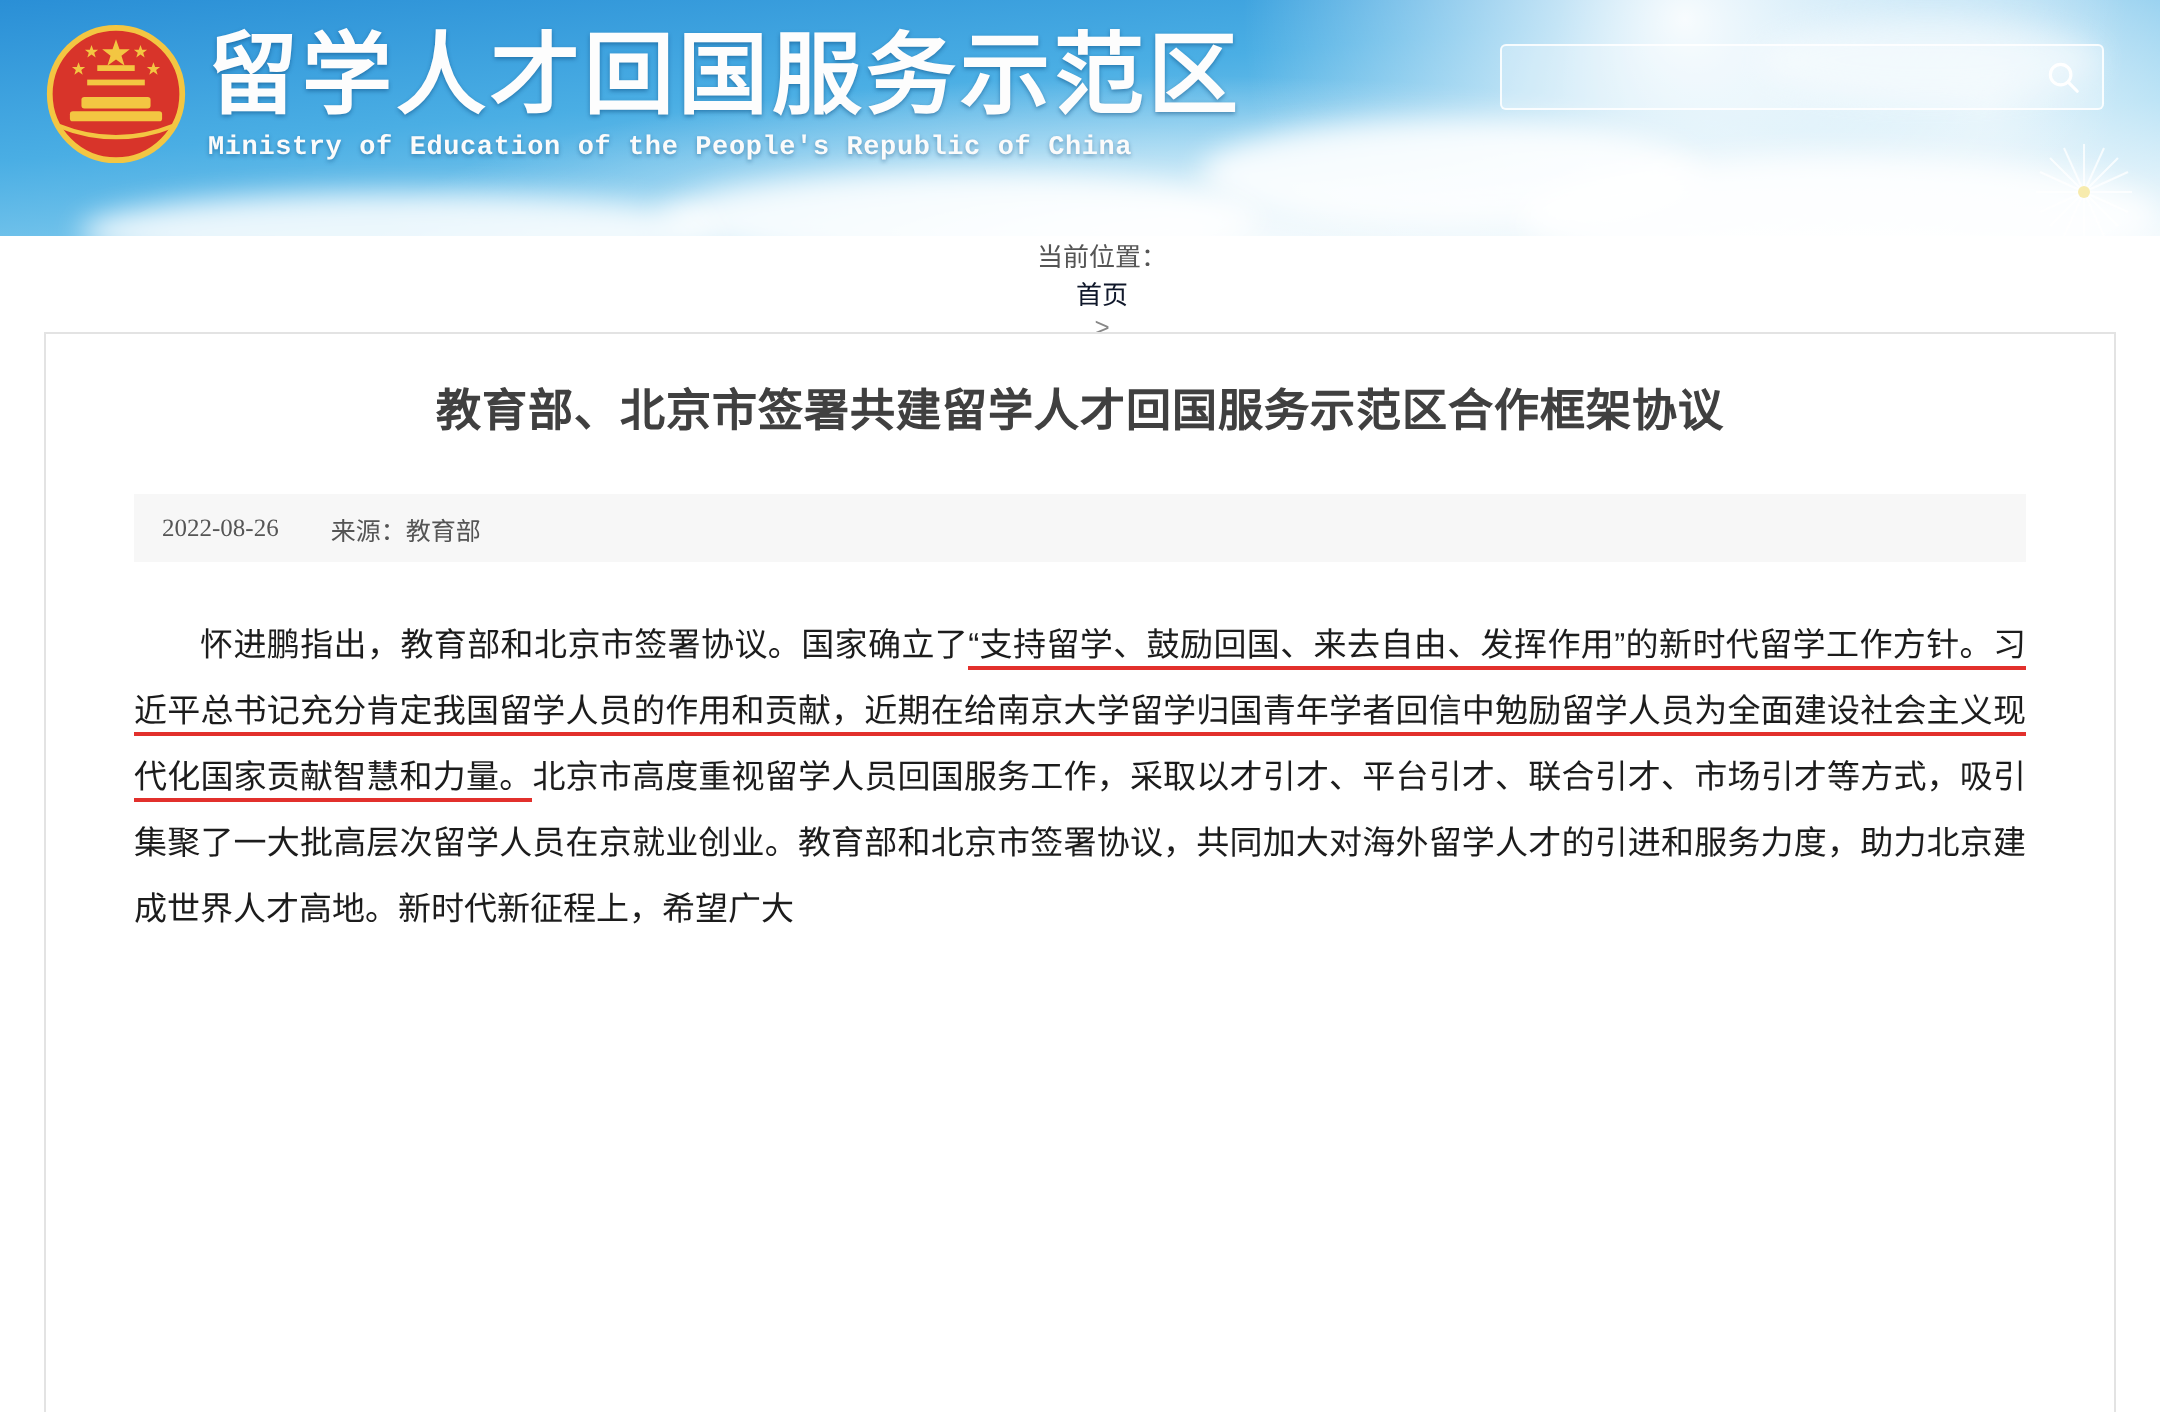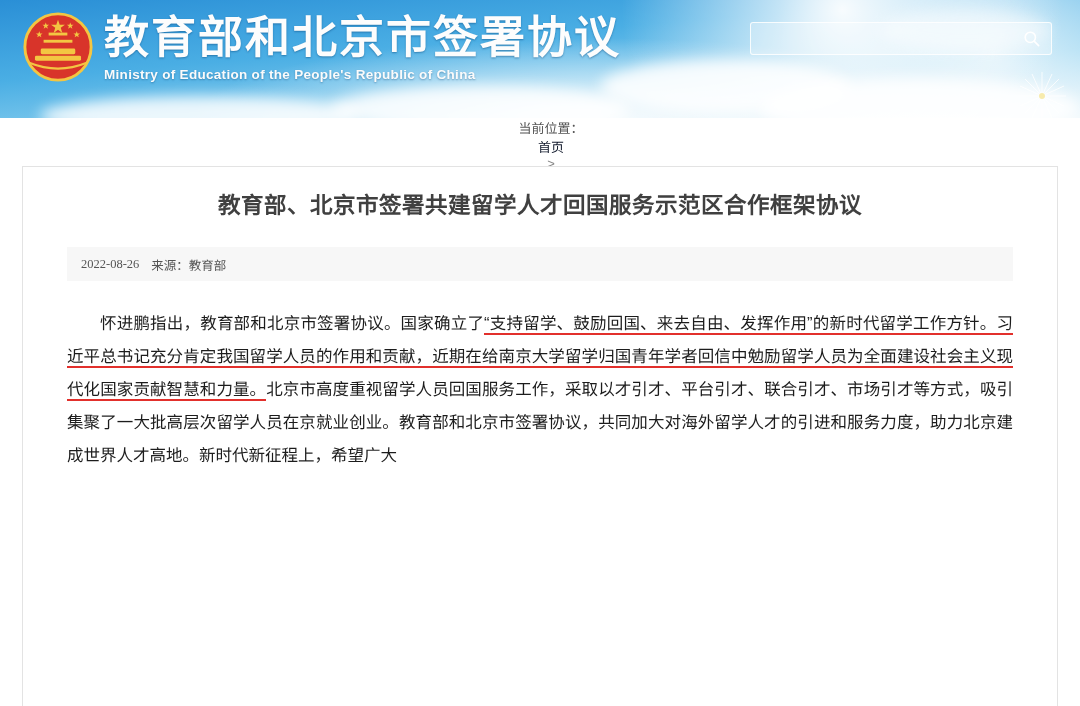"教育部和北京市签署协议" div.title-cn { text: 教育部和北京市签署协议 -> 留学人才回国服务示范区 }
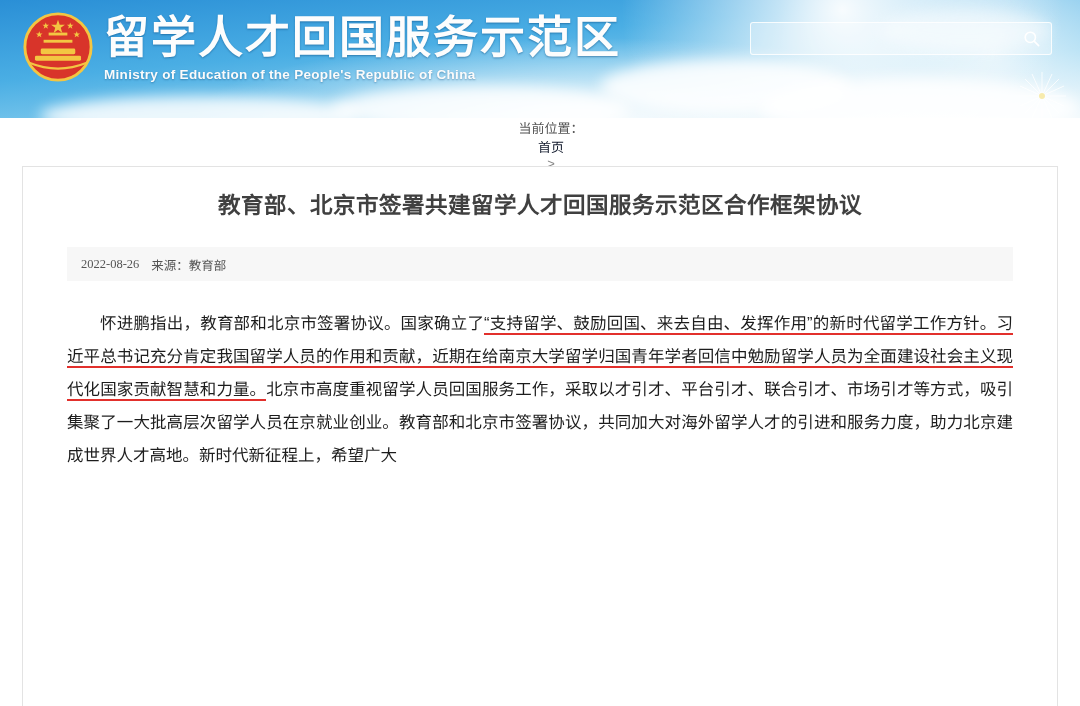"Ministry of Education of the" .title-en { font-family: Liberation Sans, sans-serif -> Liberation Mono, monospace }
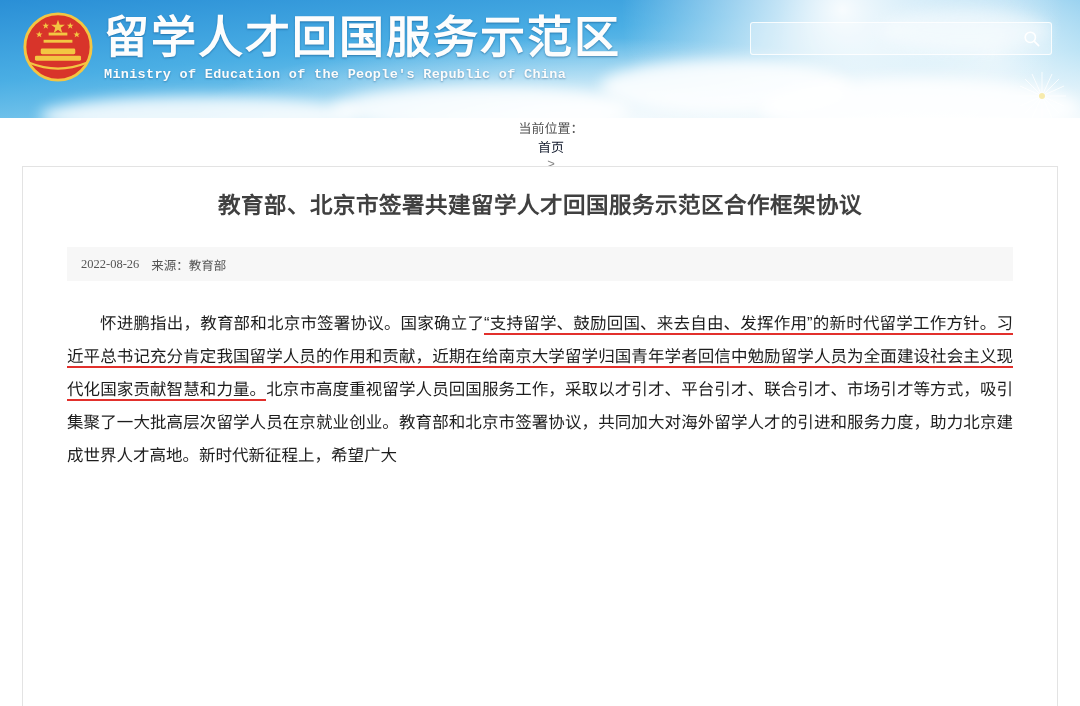"2022-08-26" .meta { gap: 12px -> 26px }
